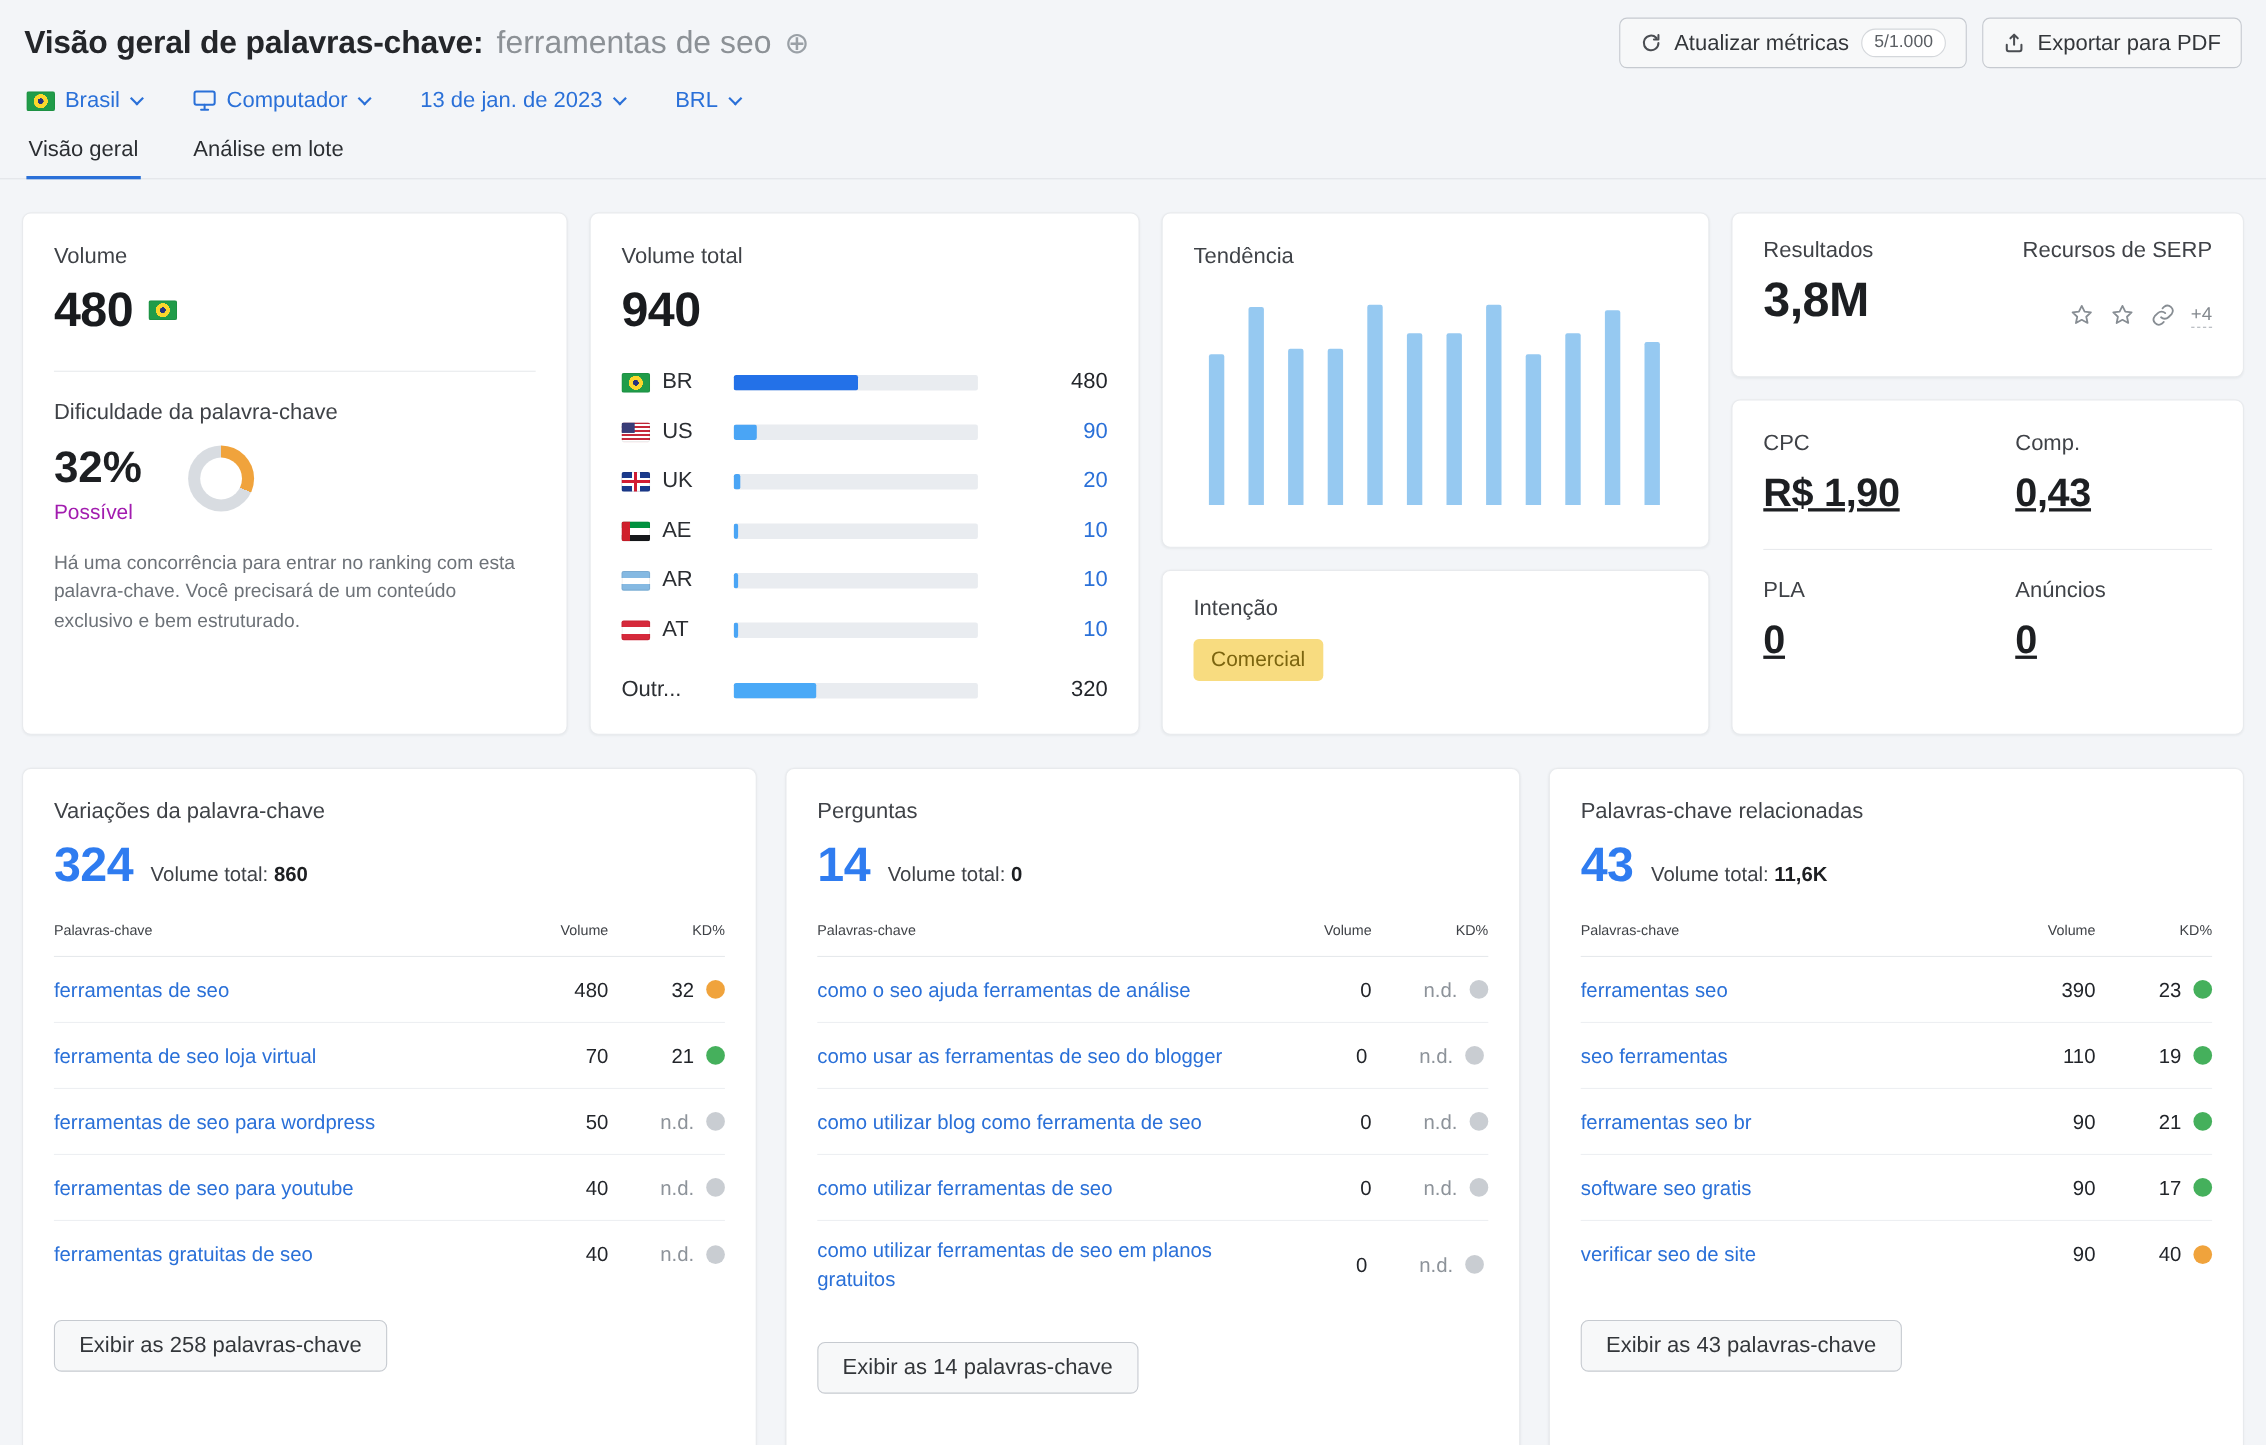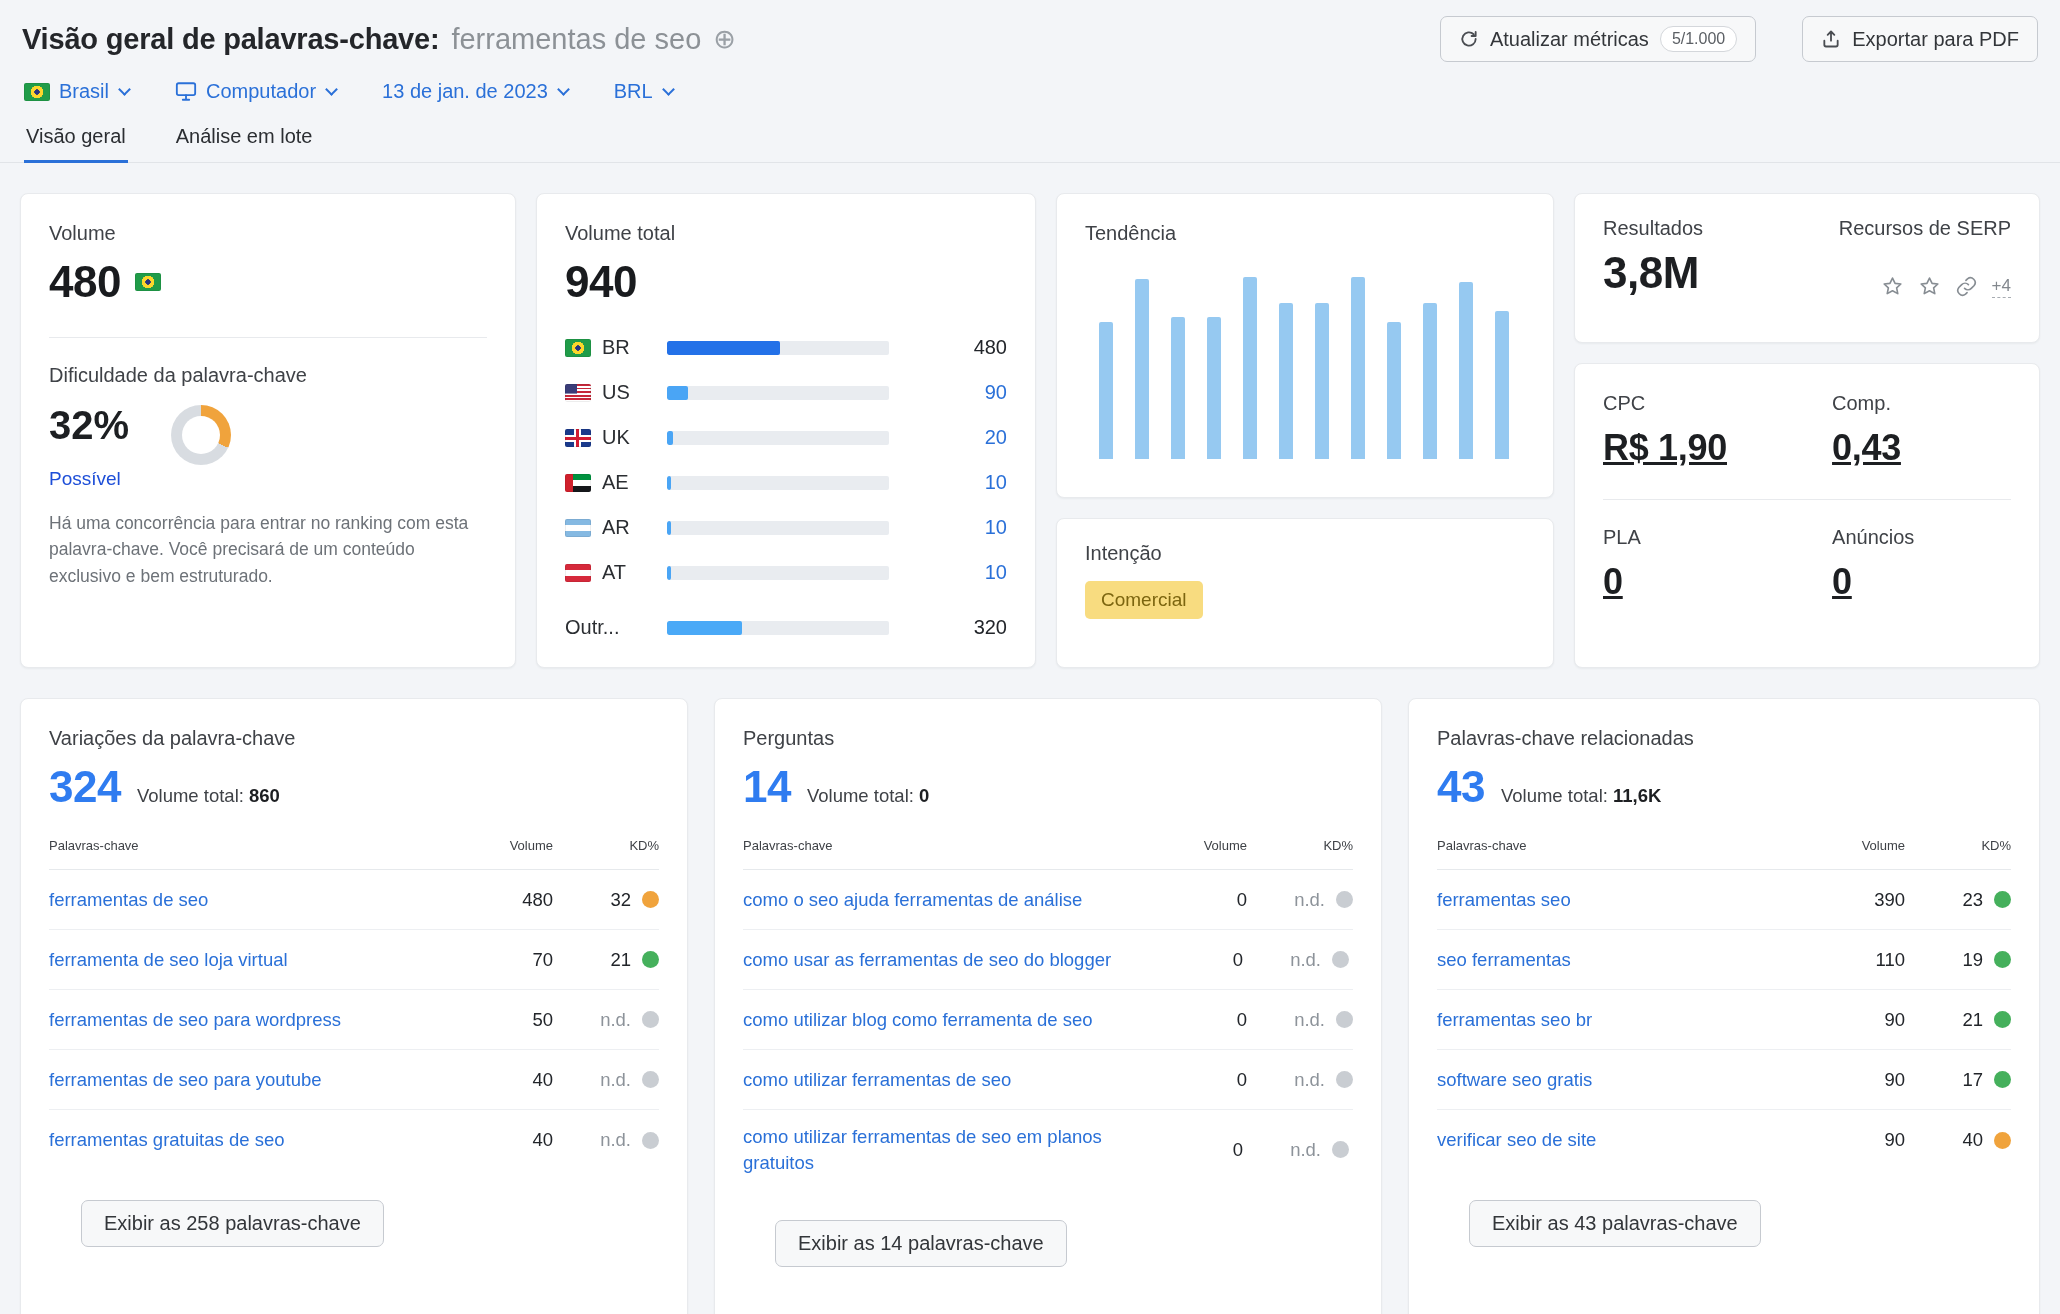"Atualizar métricas" button { margin-left: 32px -> none }
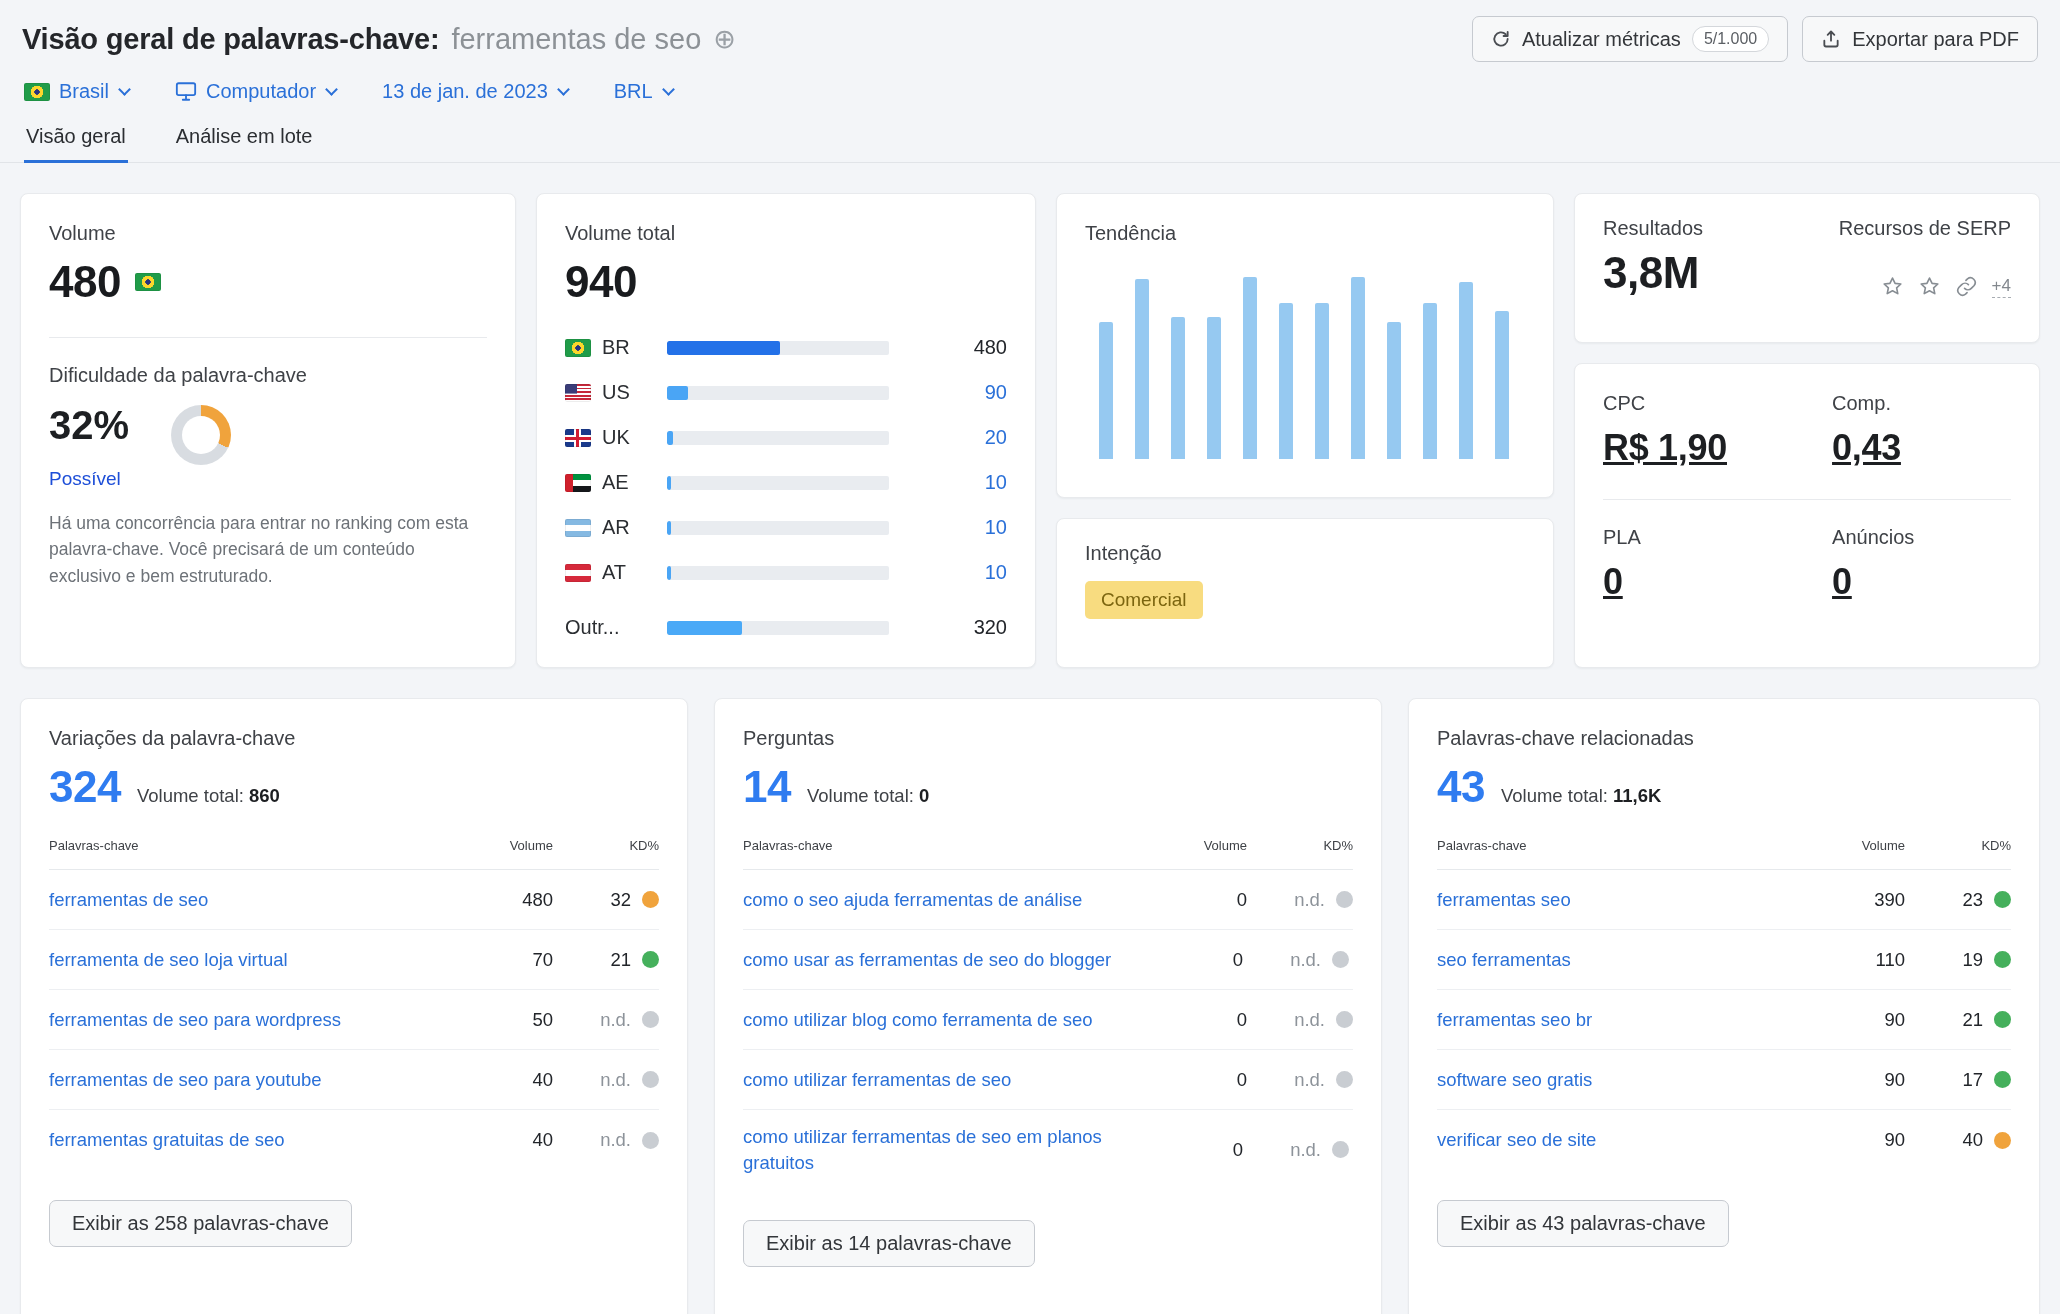"Possível" .kd-sub { color: #1d4ed8 -> #a21caf; margin-top: 20px -> 8px }
